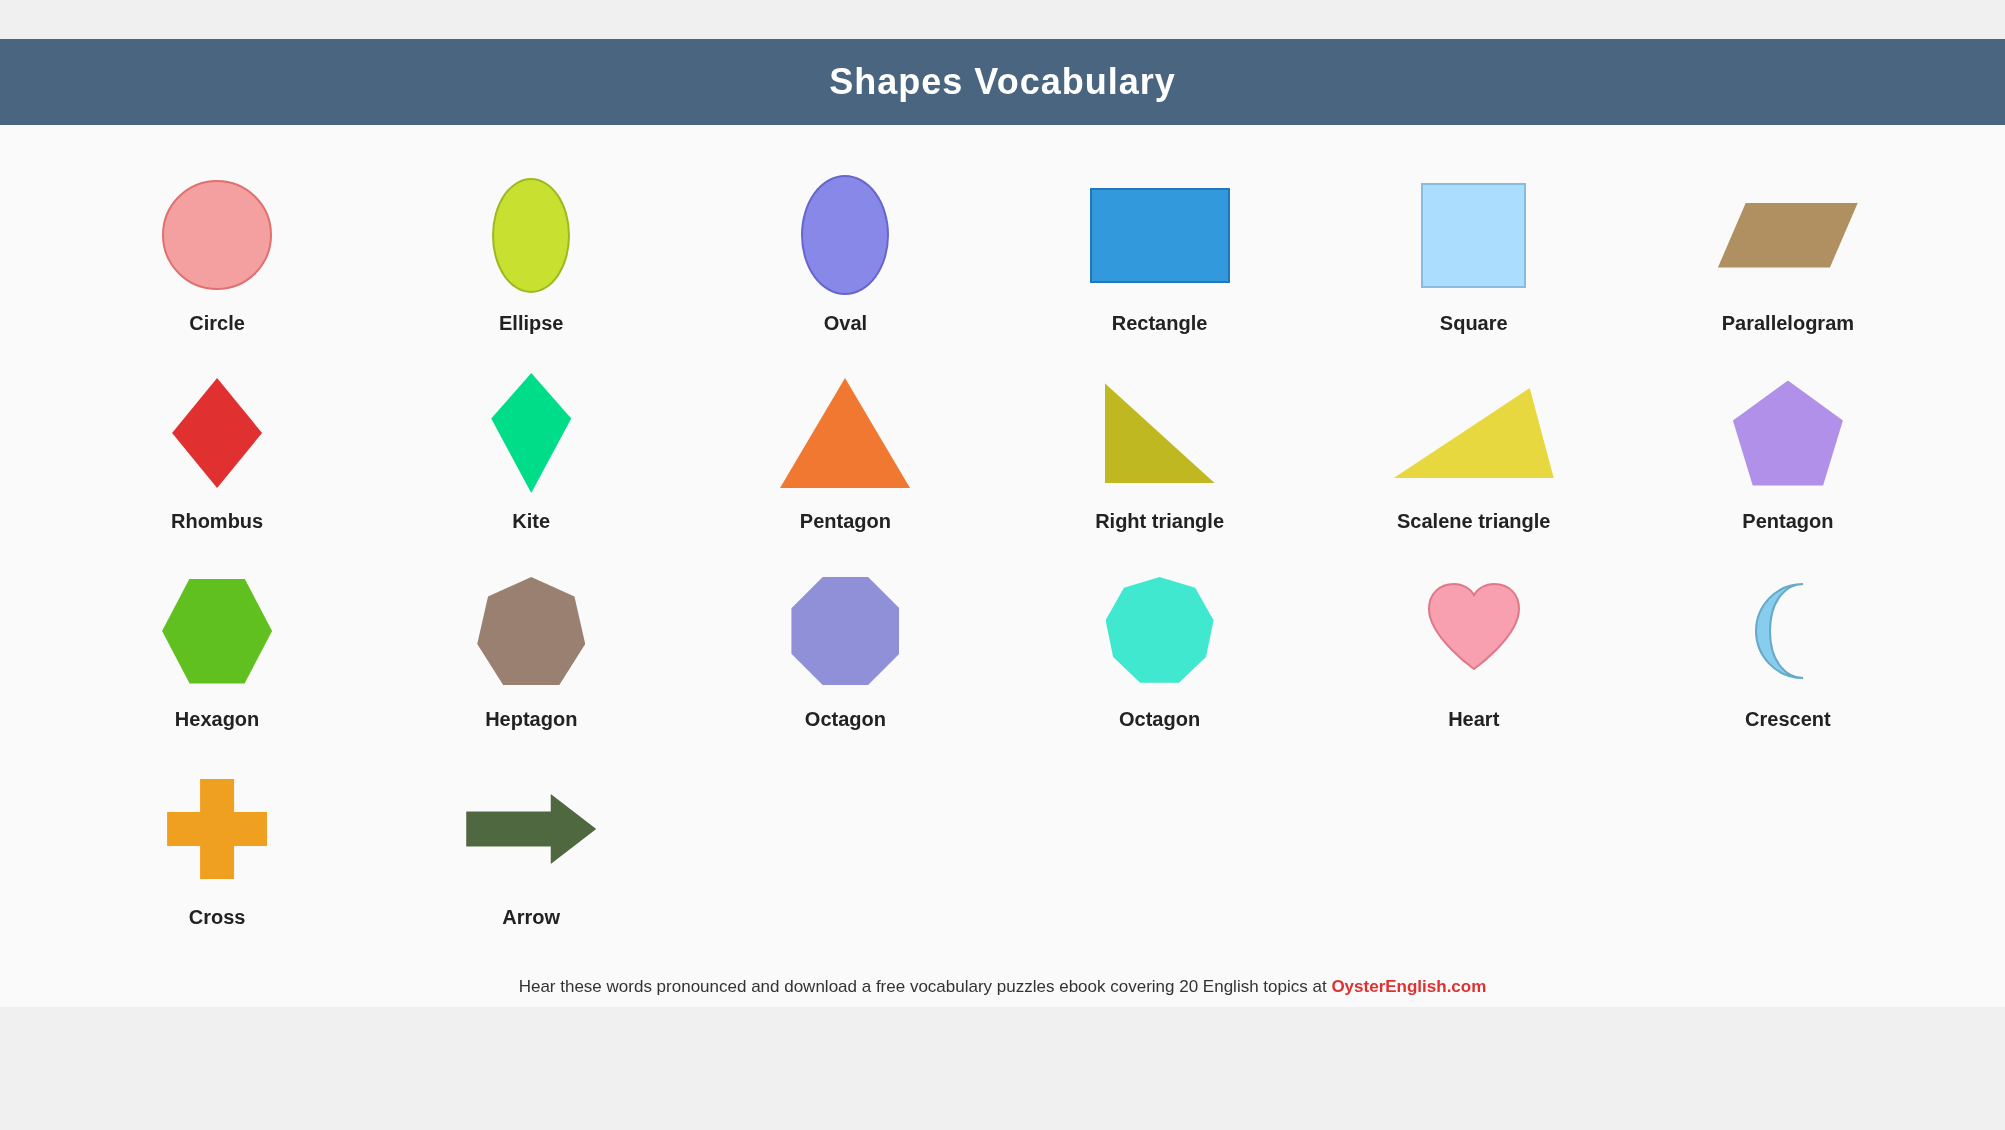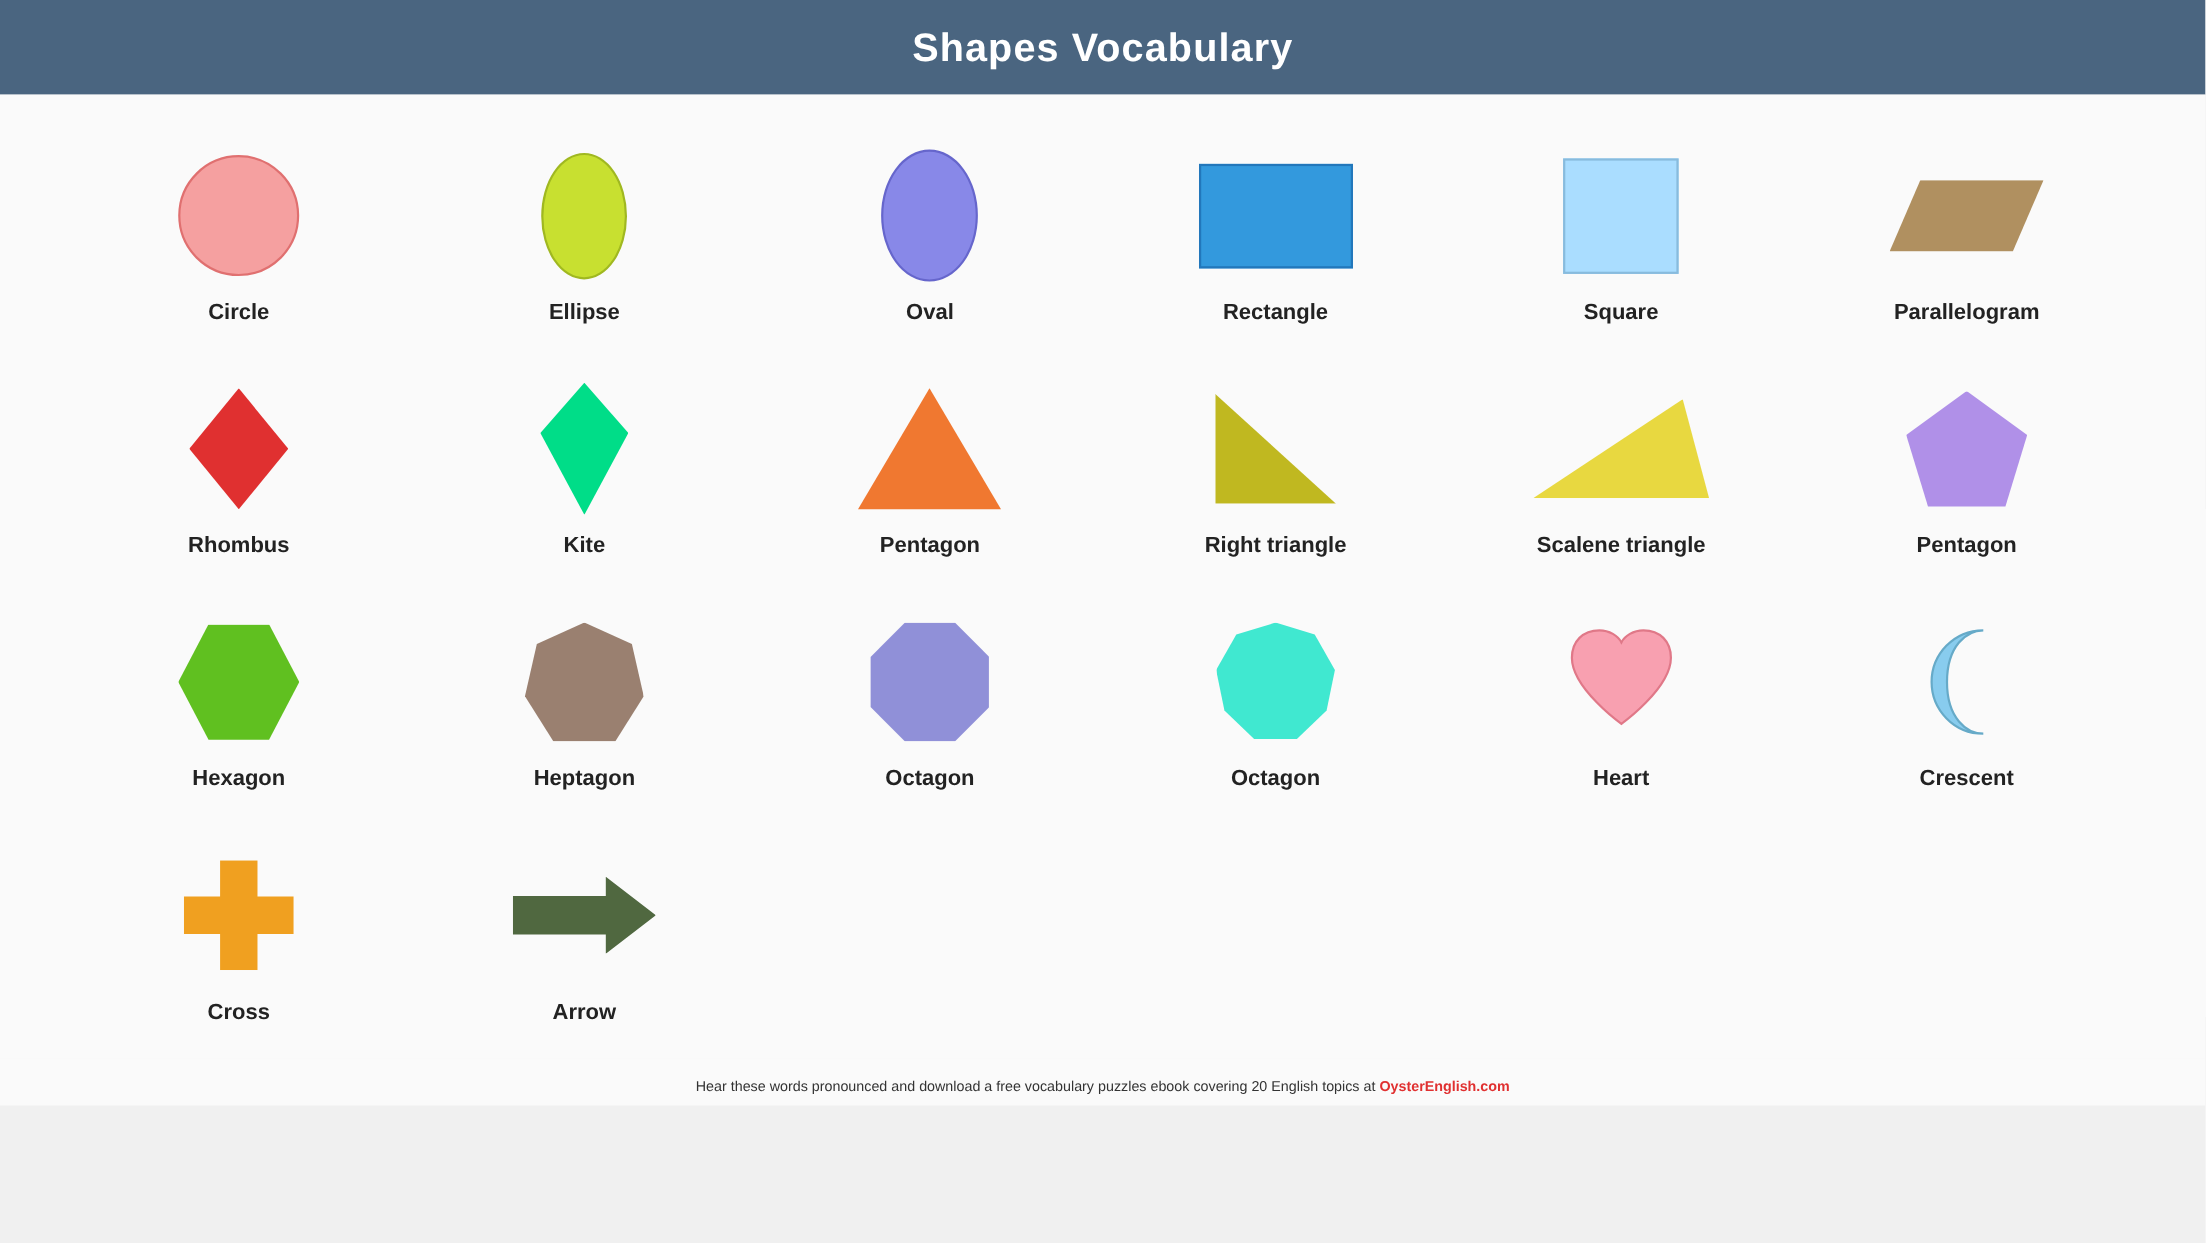"Shapes Vocabulary" .header { margin-top: none -> 39px }
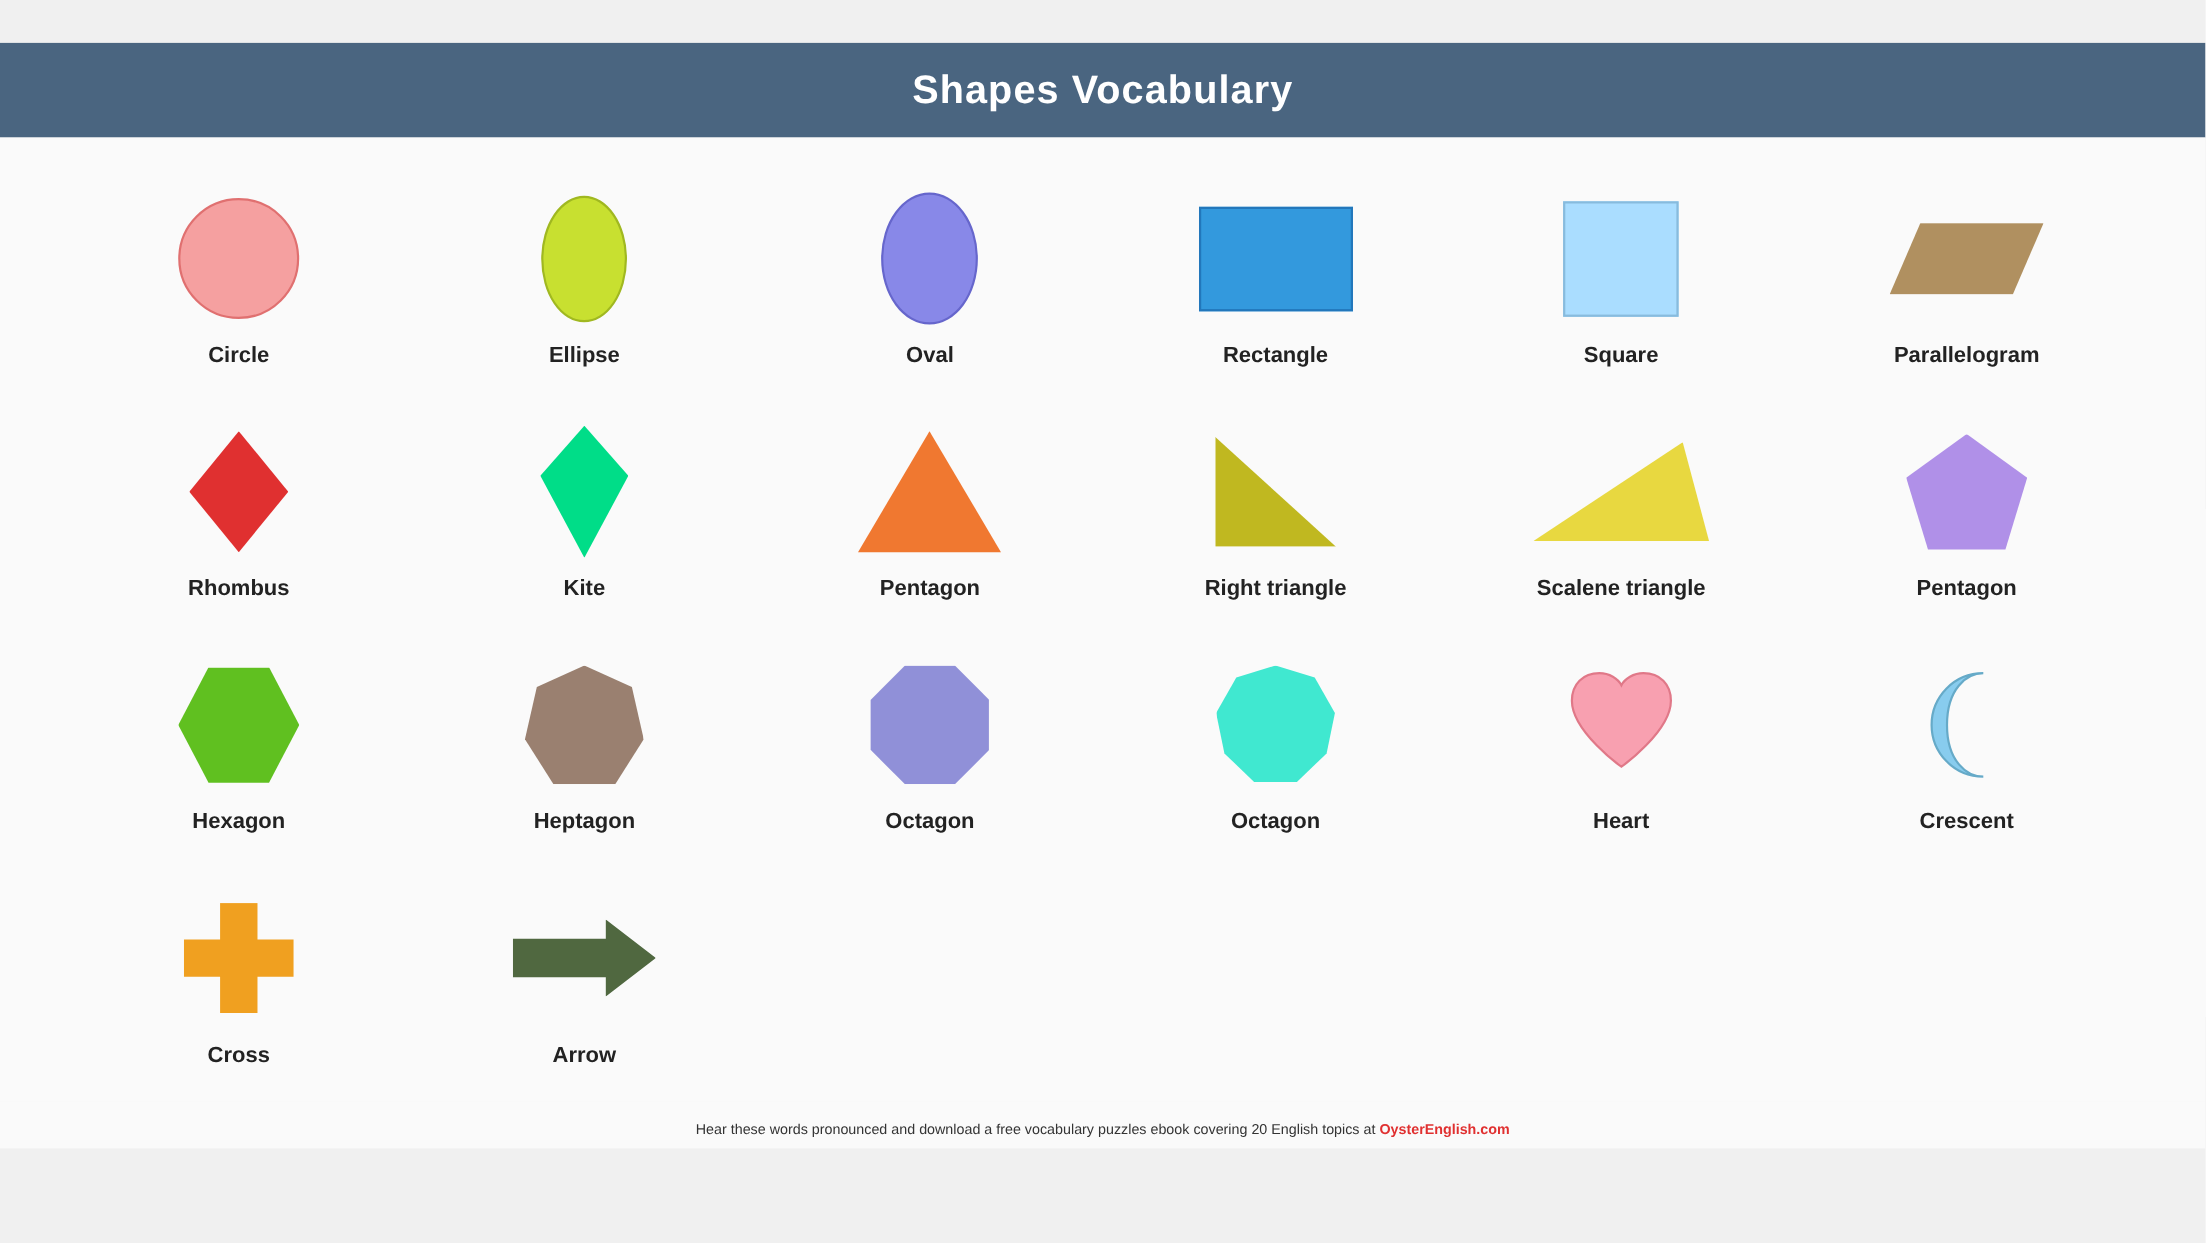"Circle" .grid { gap: 22px 0 -> 8px 0 }
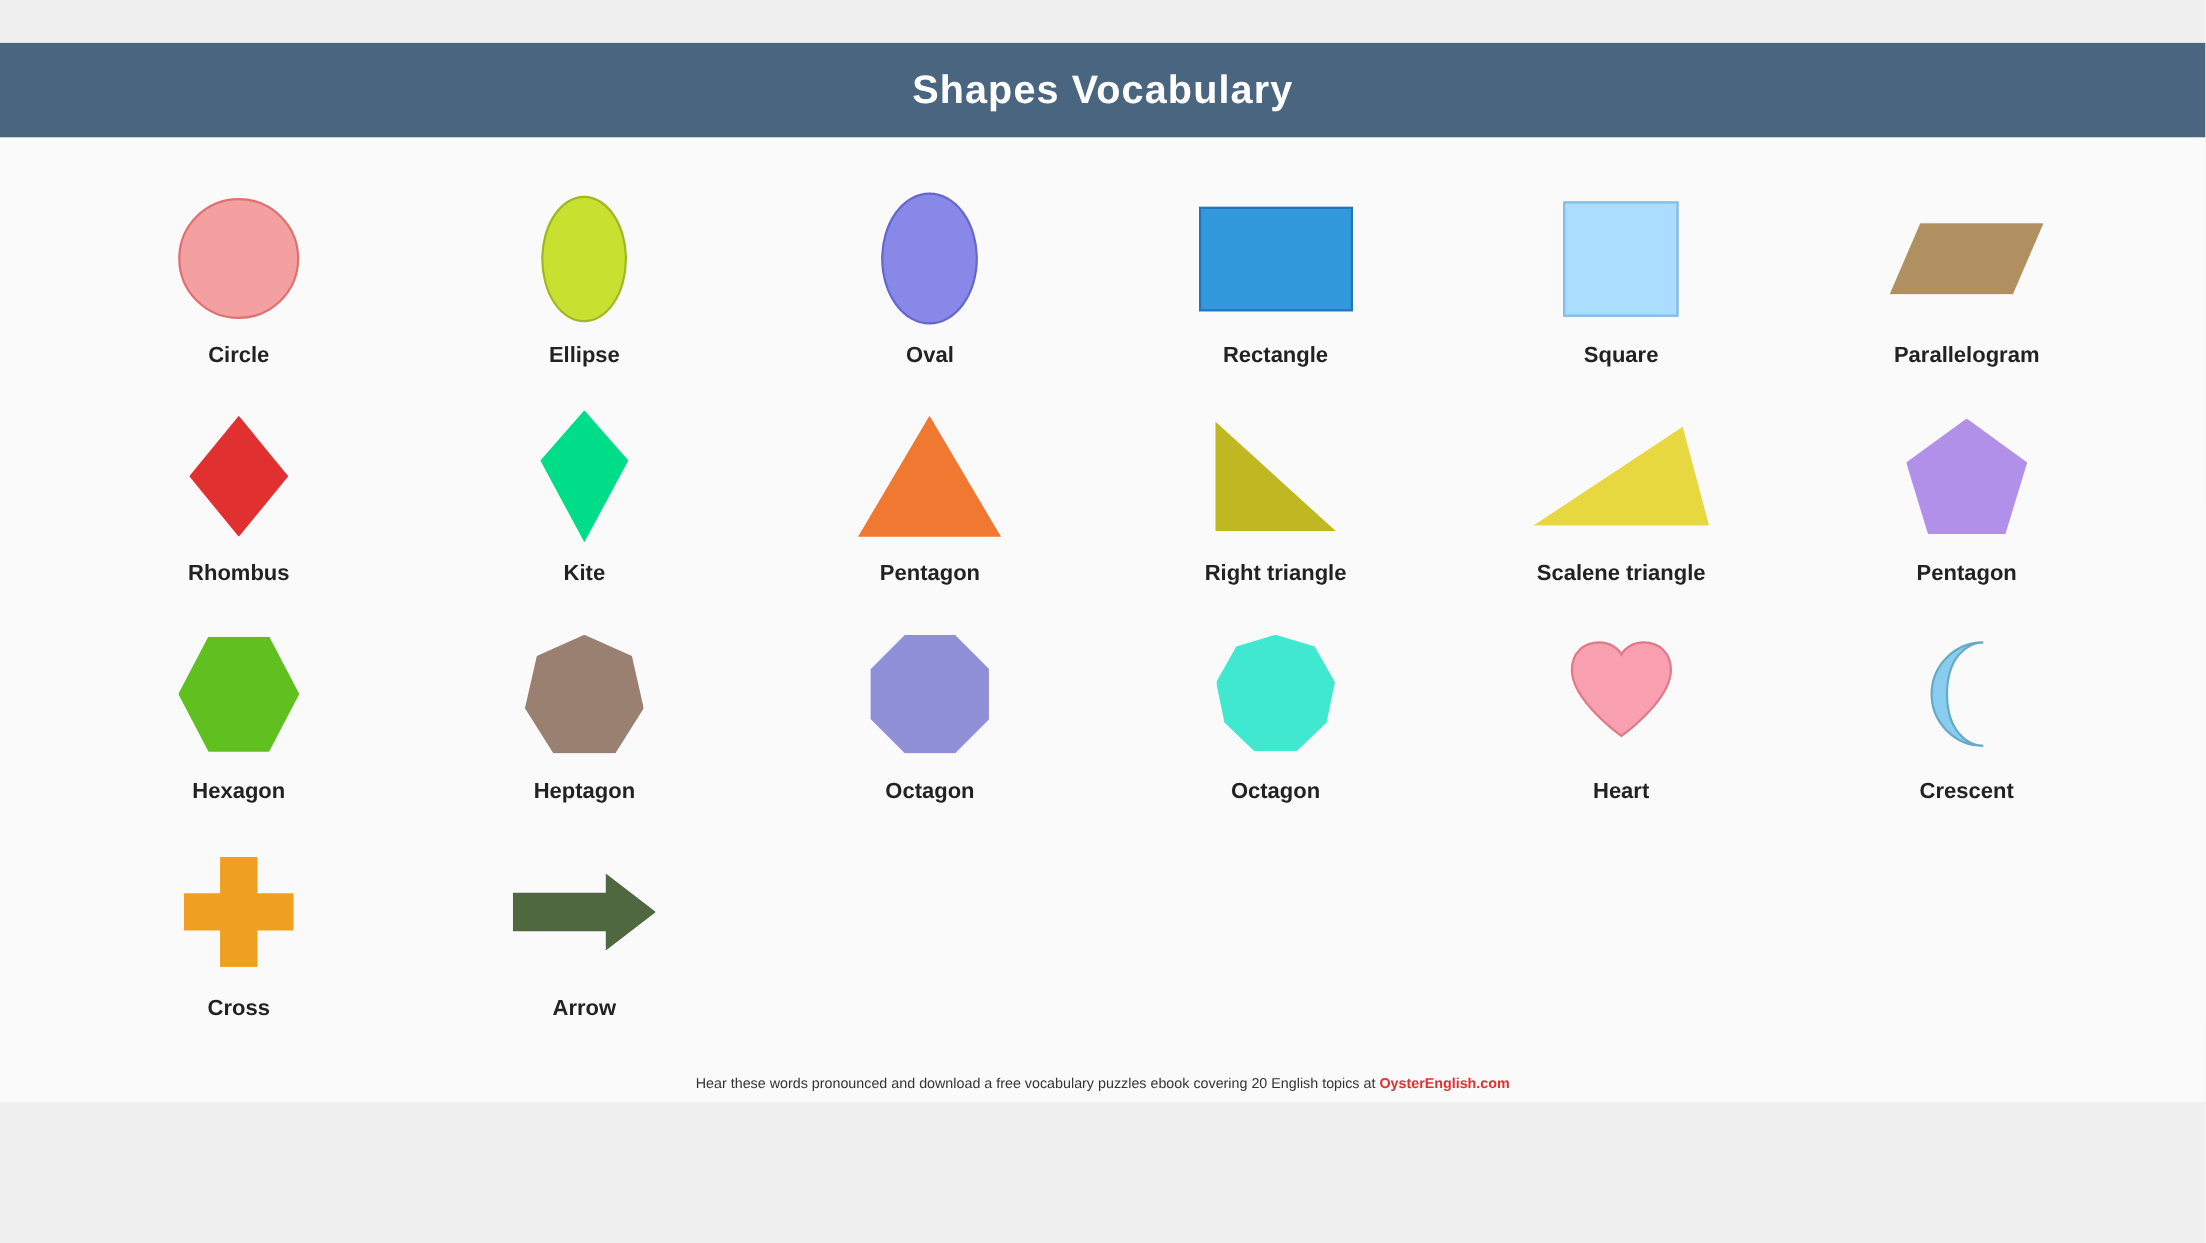"Hear these words pronounced and" .footer { font-size: 13px -> 17px }
